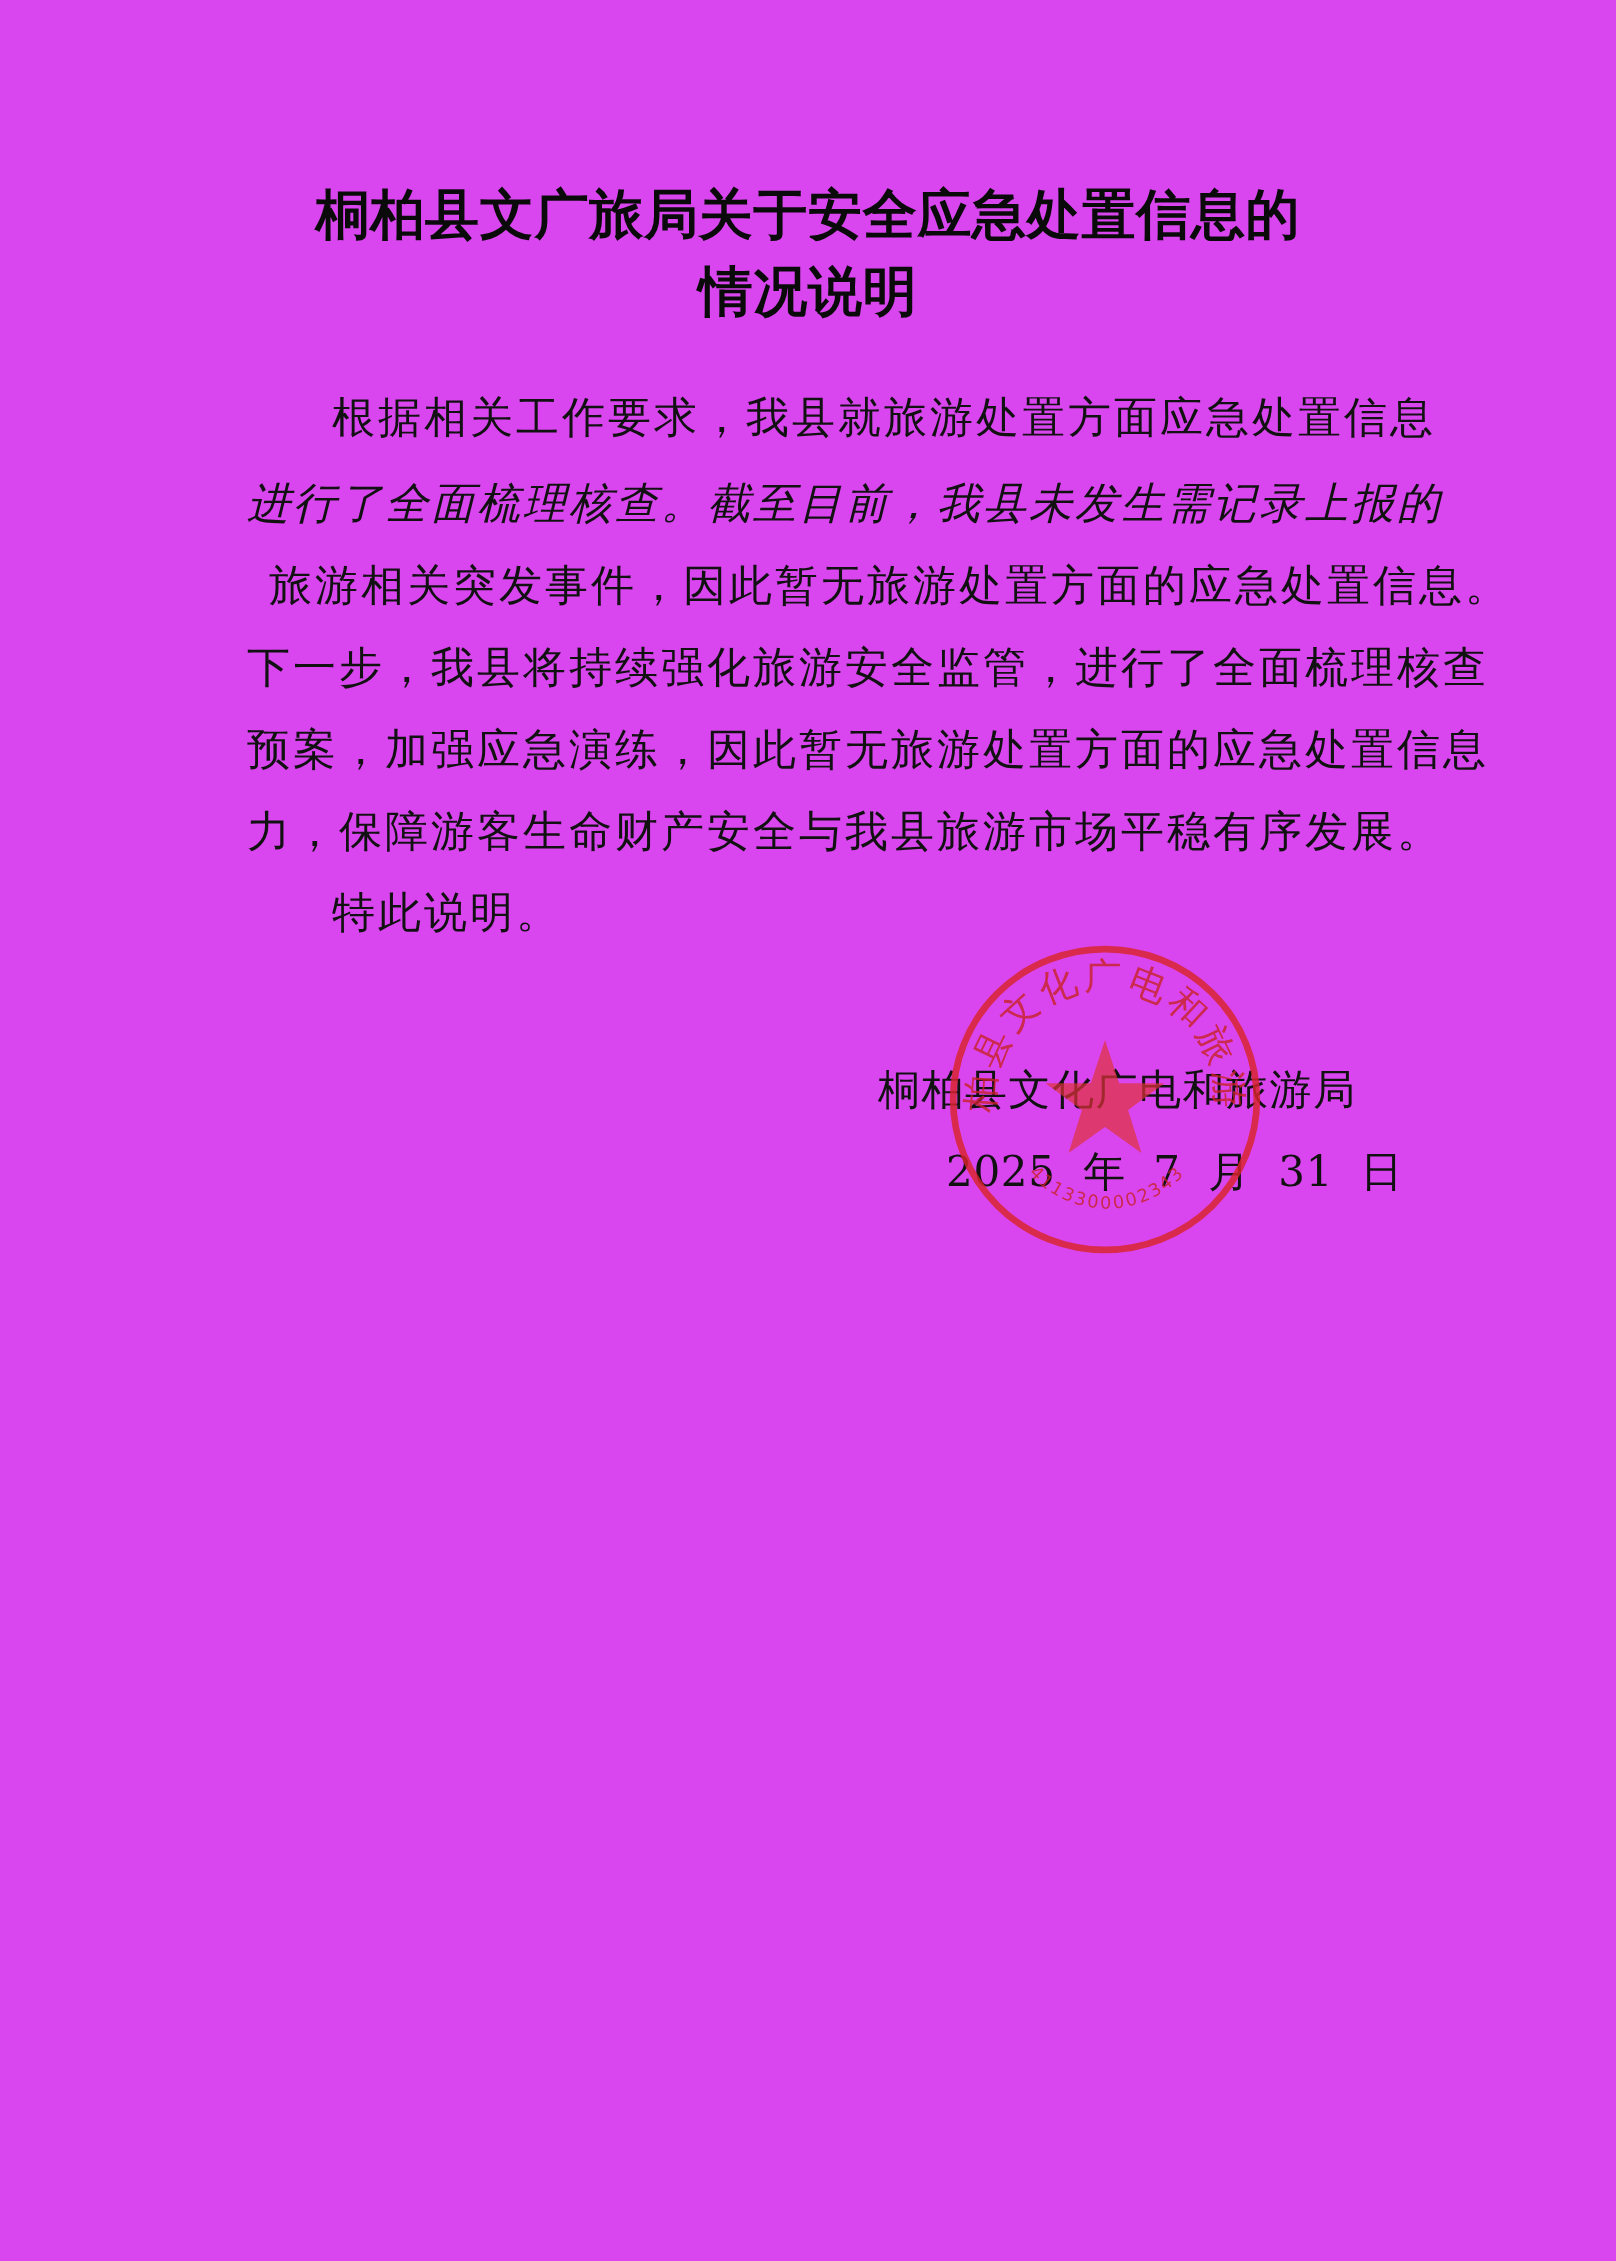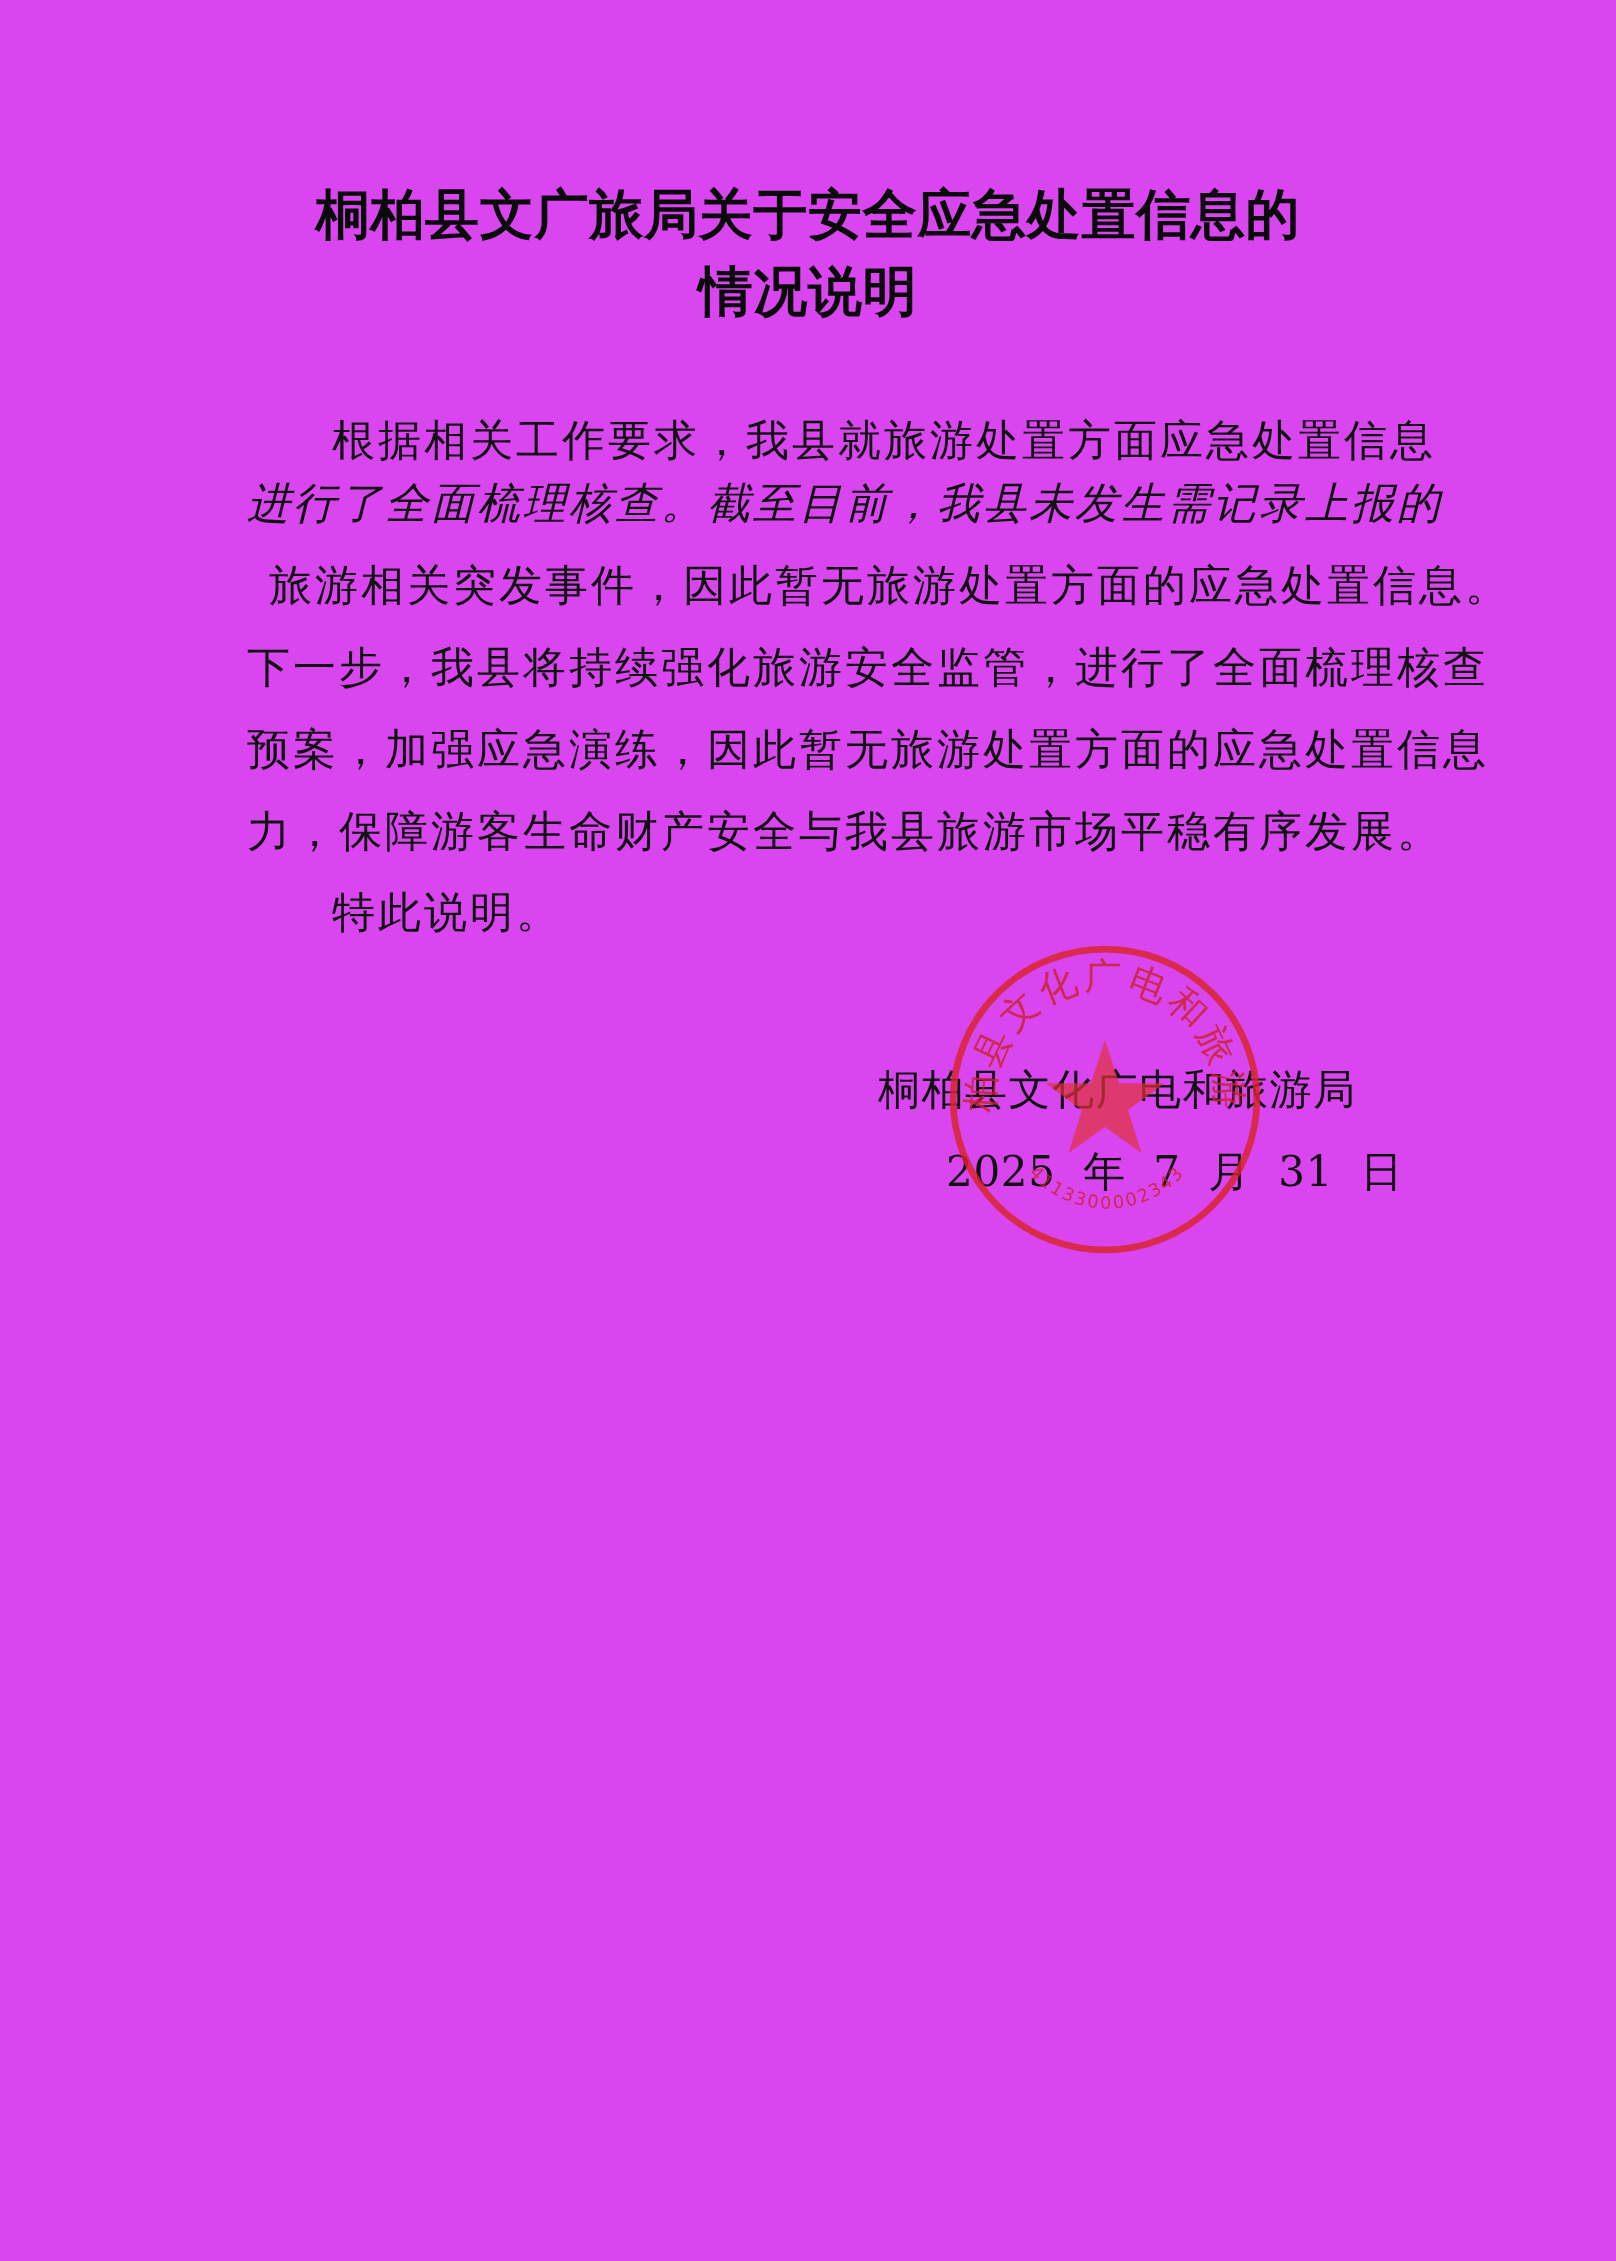"根据相关工作要求，我县就旅游处置方面应急处置信息" div.body-line { font-family: none -> Liberation Mono, monospace; top: 410px -> 391px }
